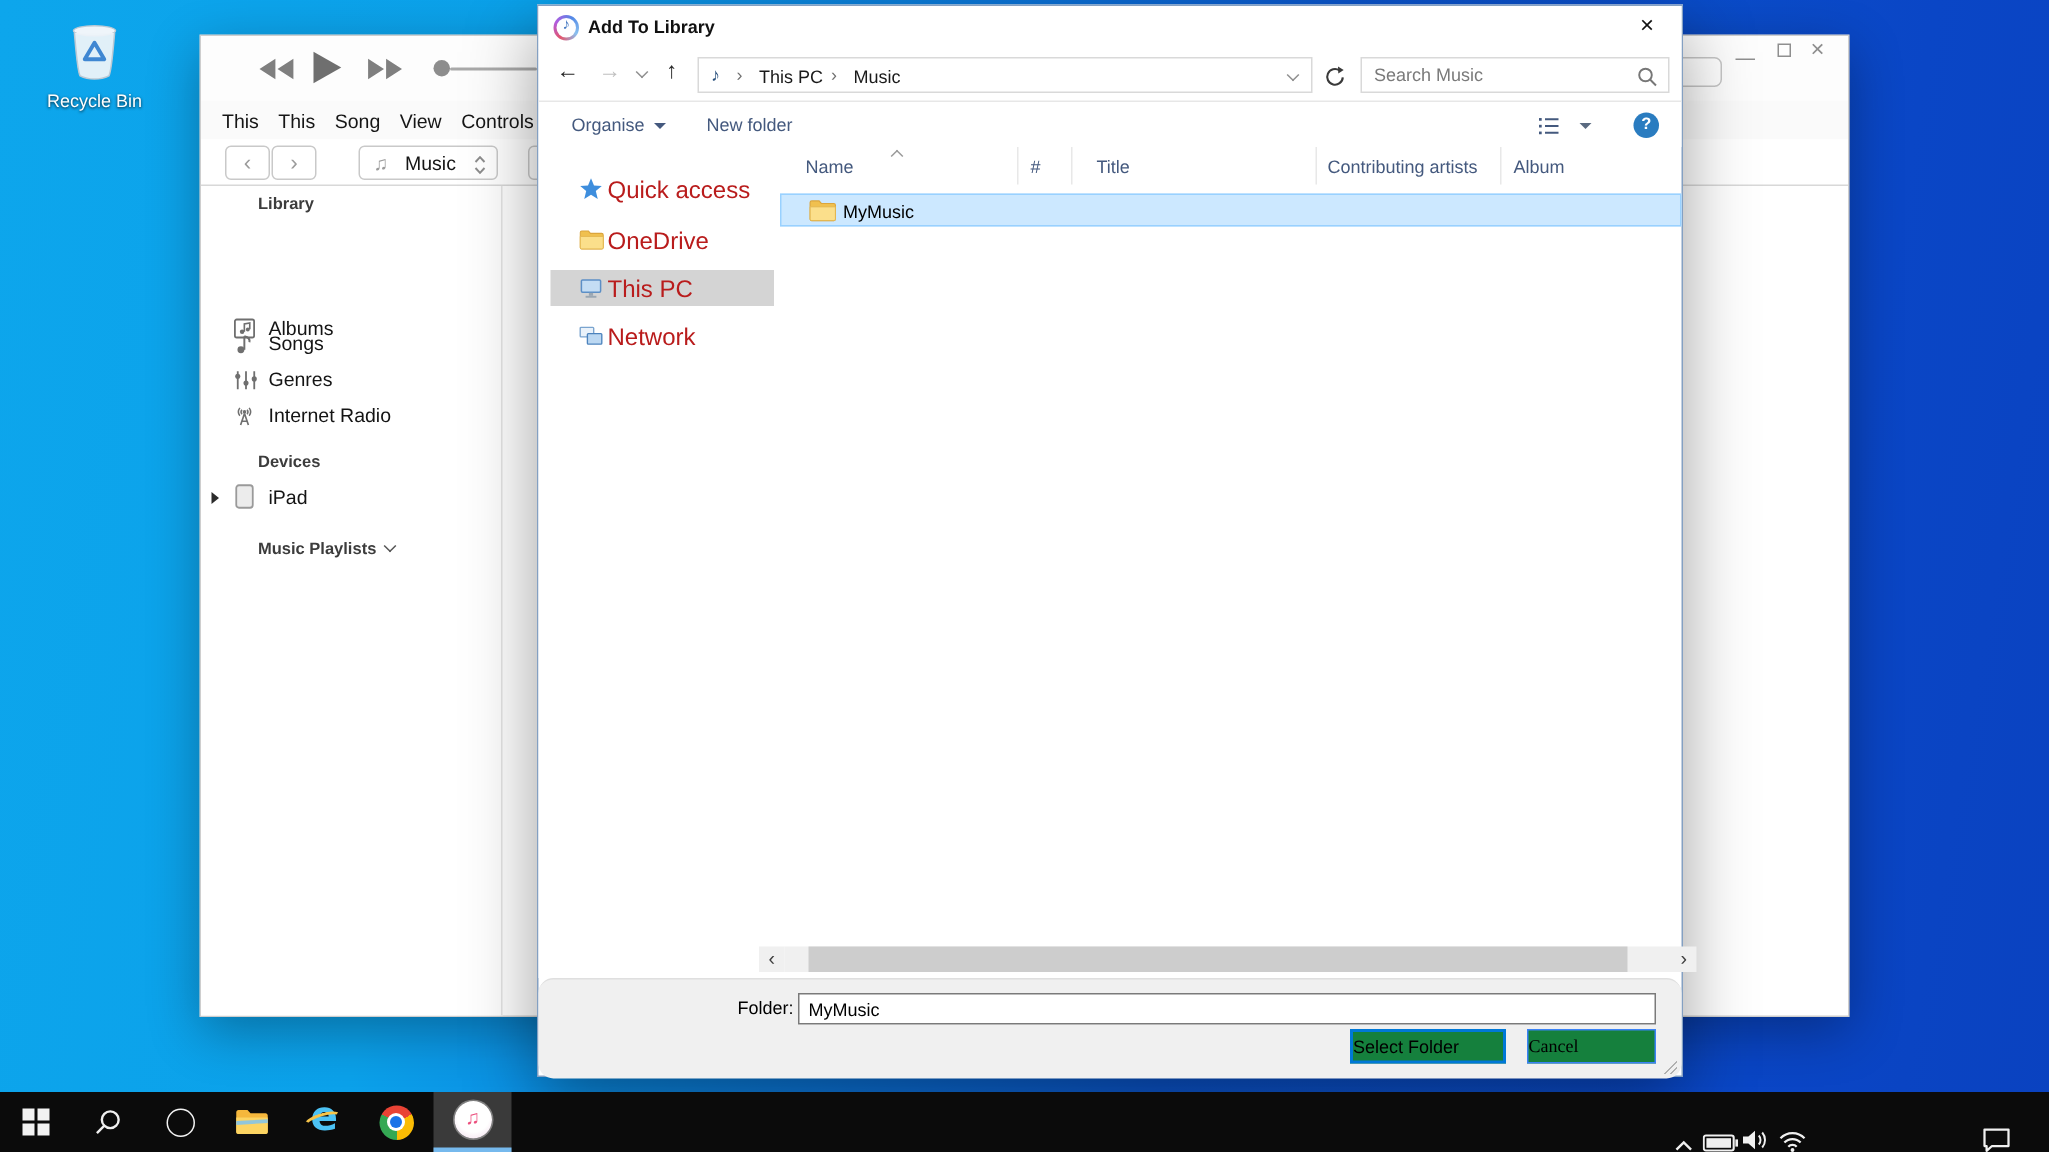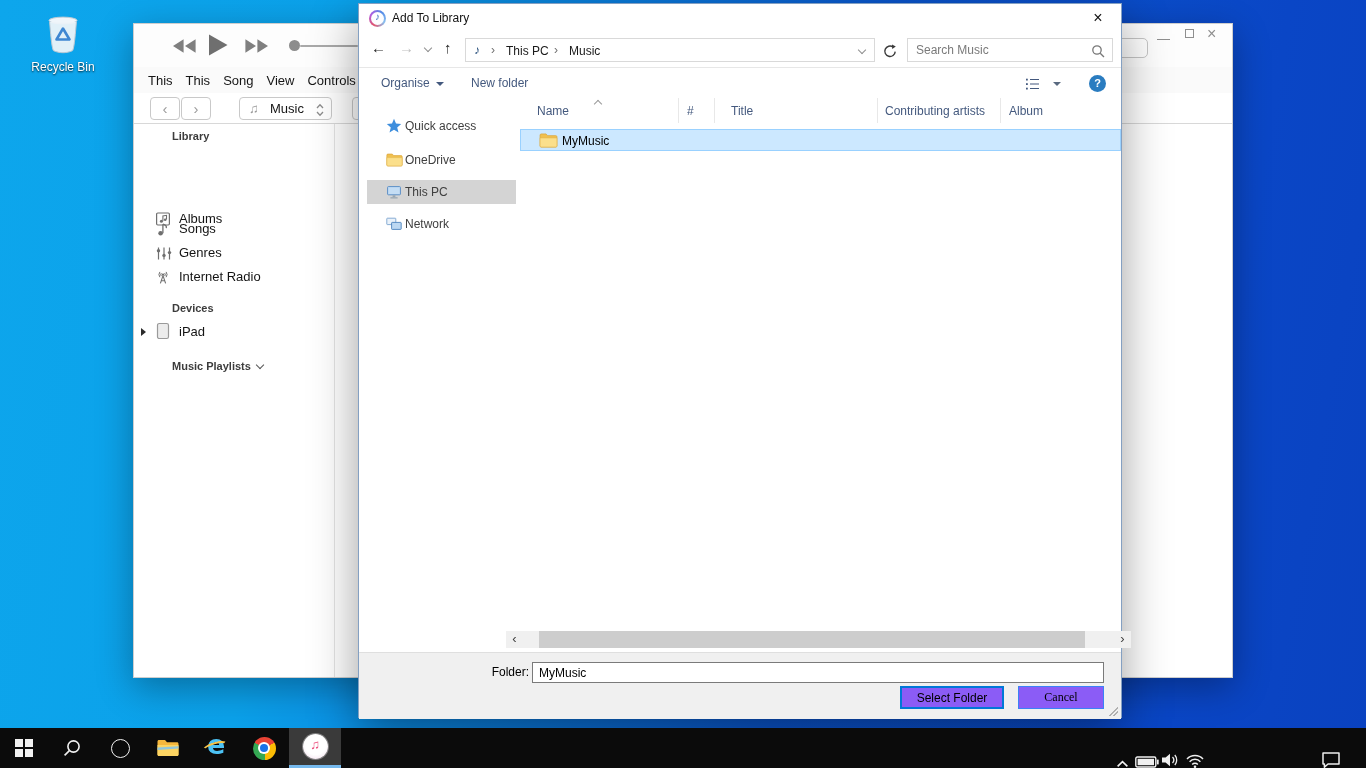"Add To Library" .dlg-title .ttx { font-weight: none -> bold }
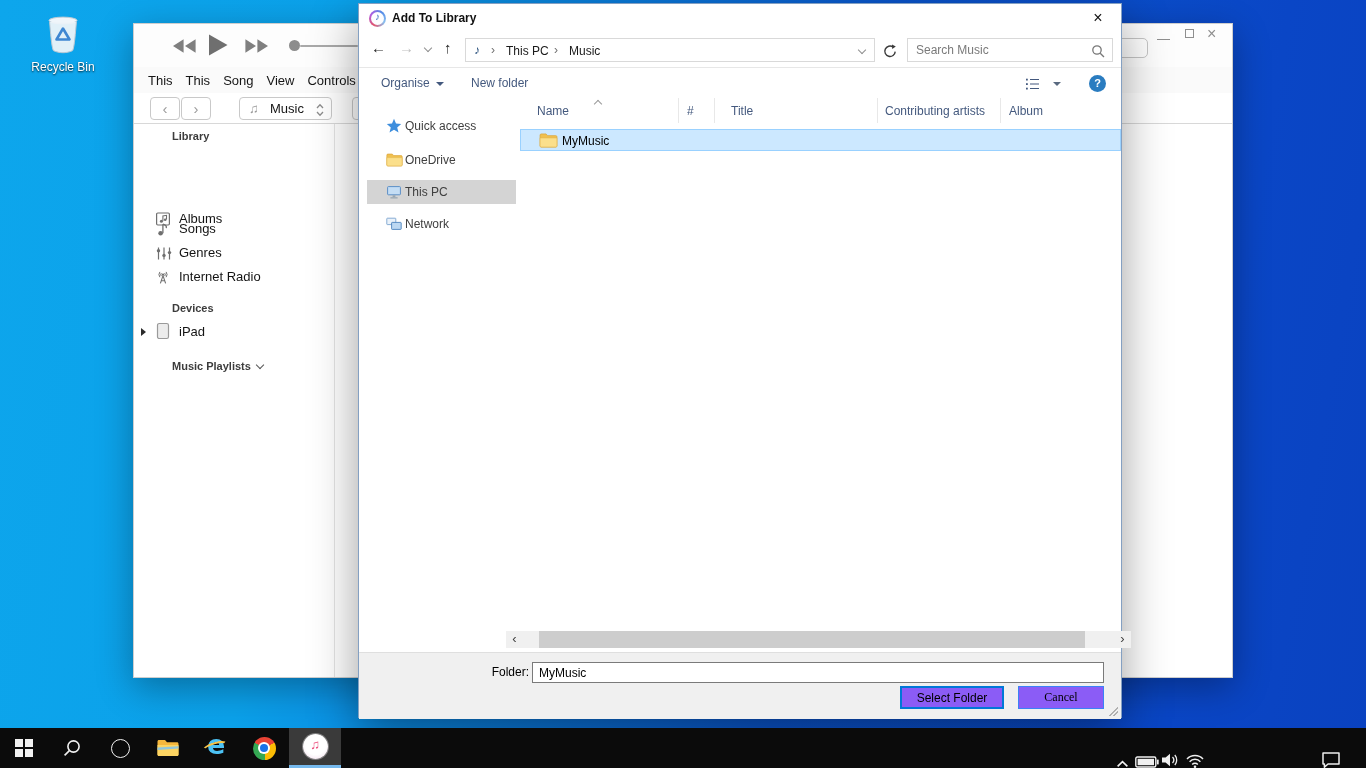"Quick access" .drow .dtx { color: #404040 -> #b91c1c; font-size: 12px -> 16px }
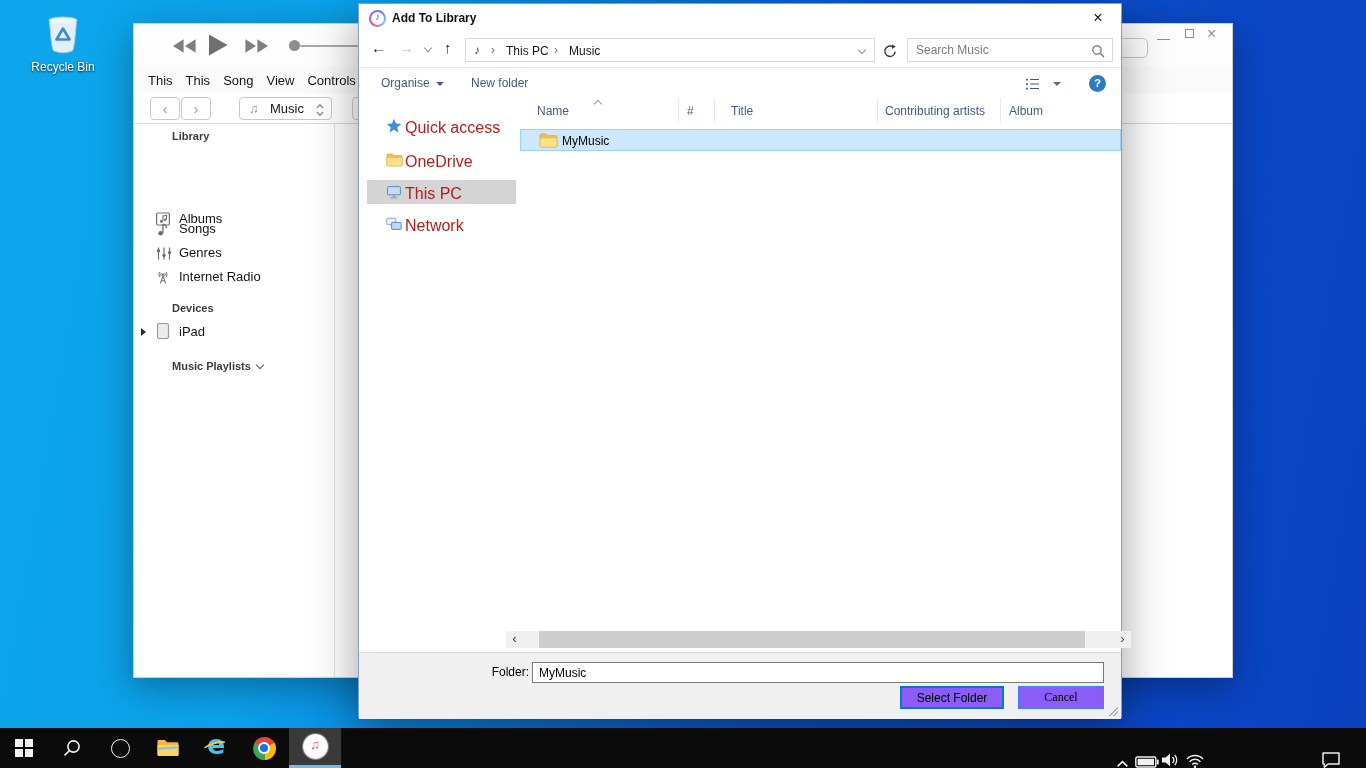"Folder:" .dlg-foot { border-radius: none -> 10px }
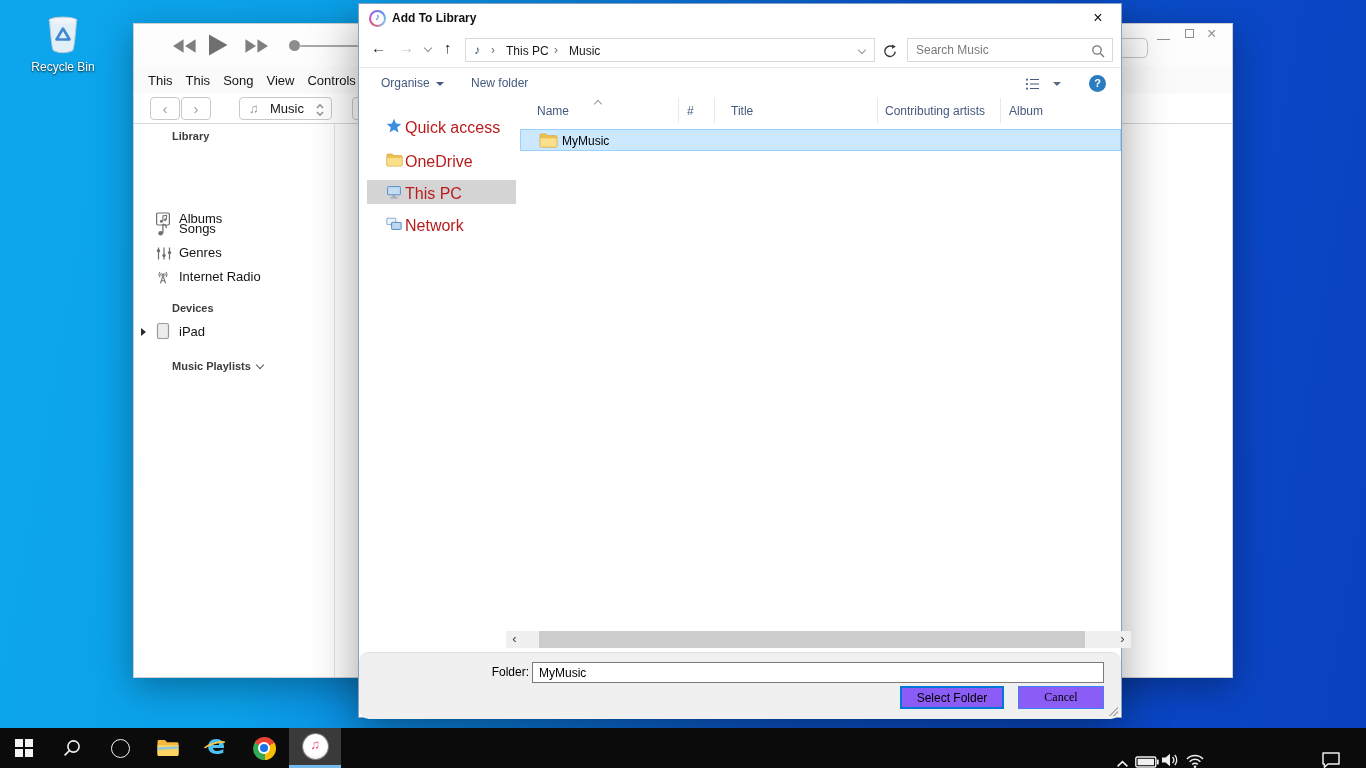"Select Folder" .btn { background: #8b5cf6 -> #15803d; text-align: center -> none }
